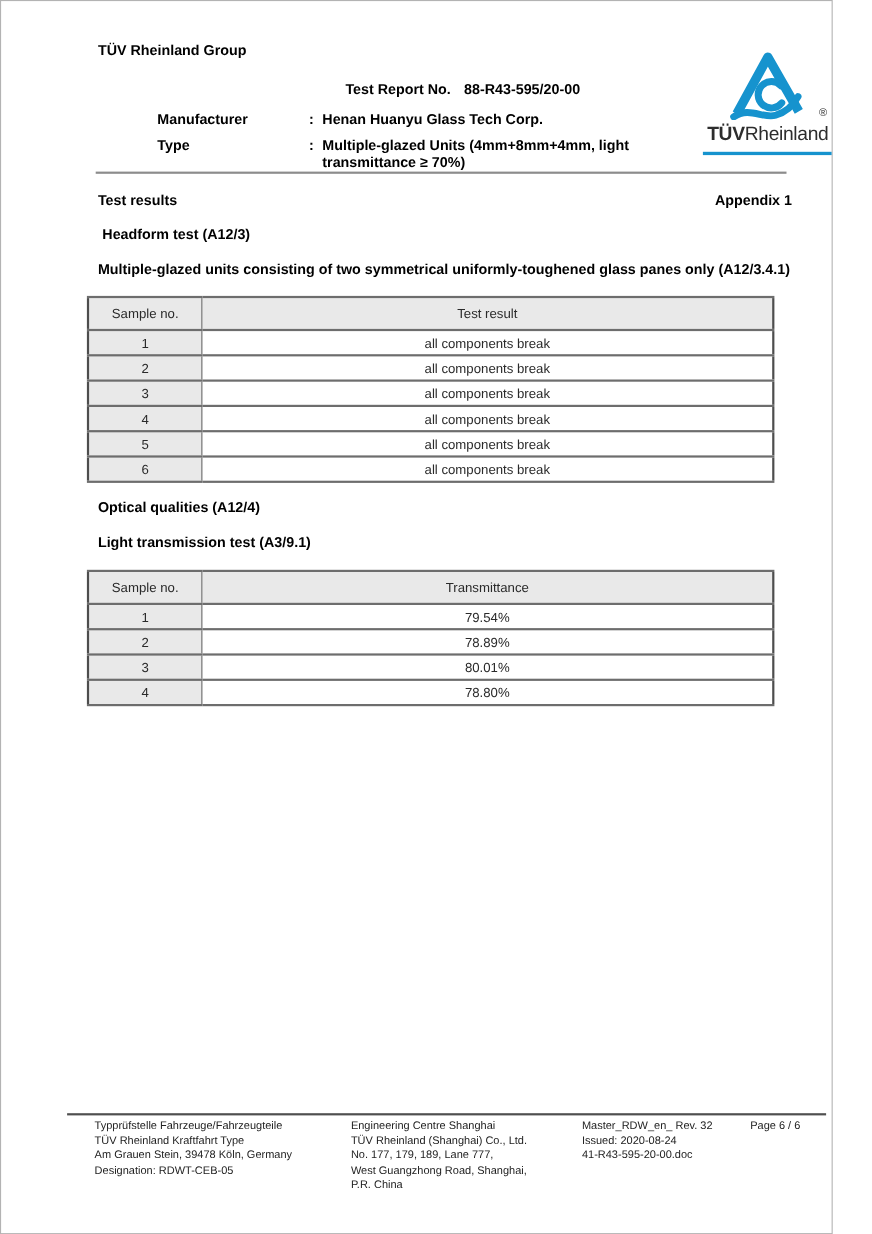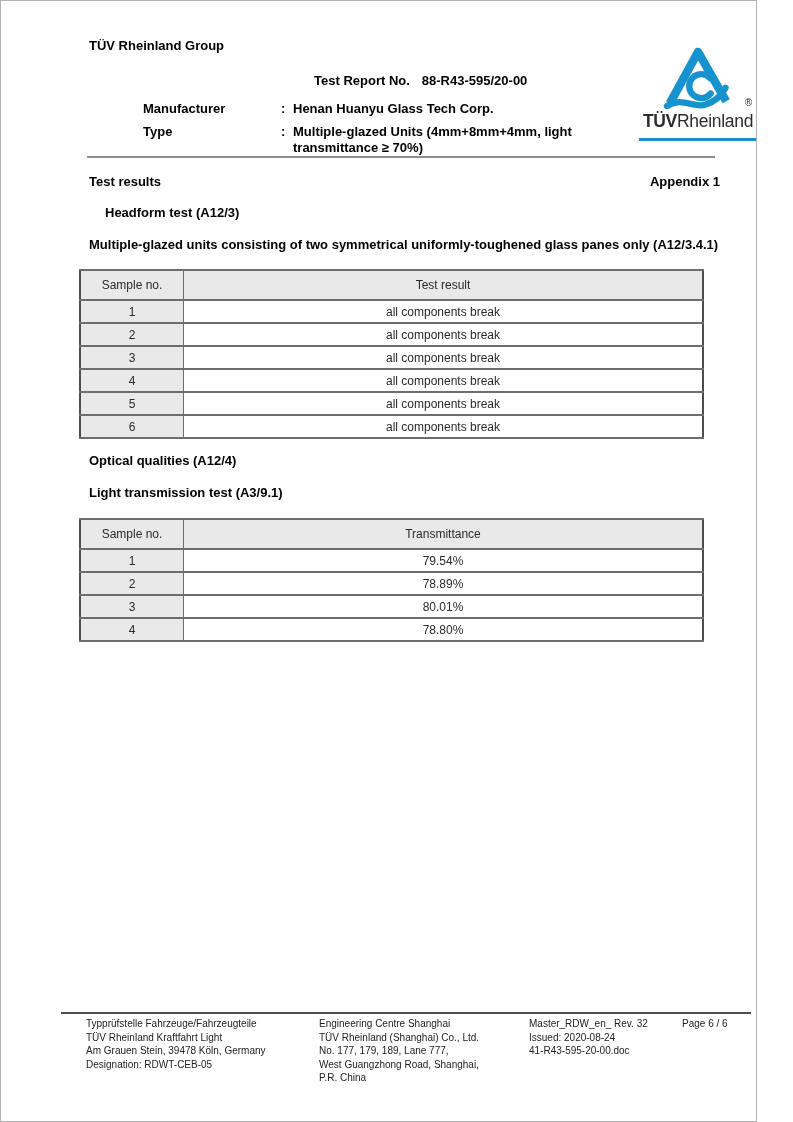"Headform test (A12/3)" .h-headform { left: 104px -> 92px }
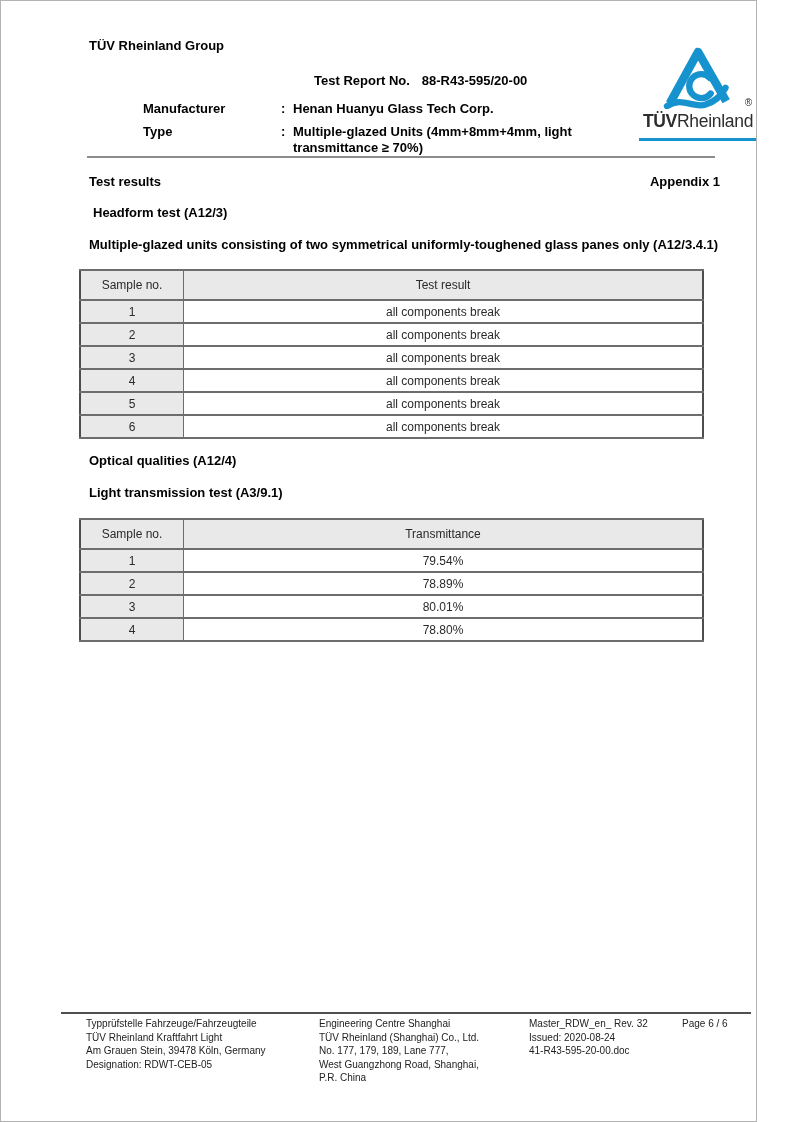"TÜV Rheinland Kraftfahrt Light" div { text: Light -> Type }
